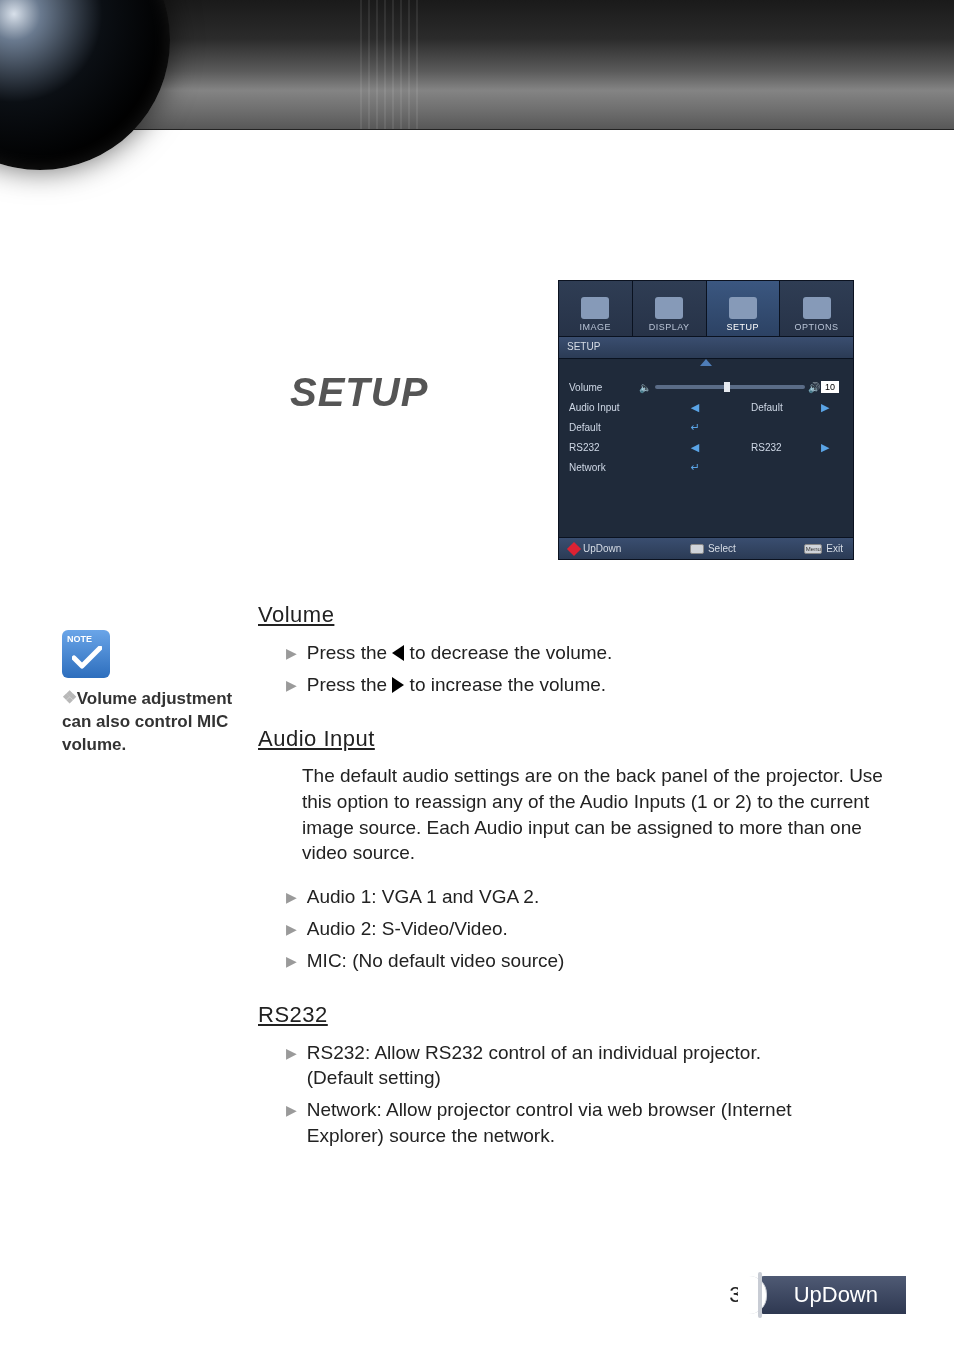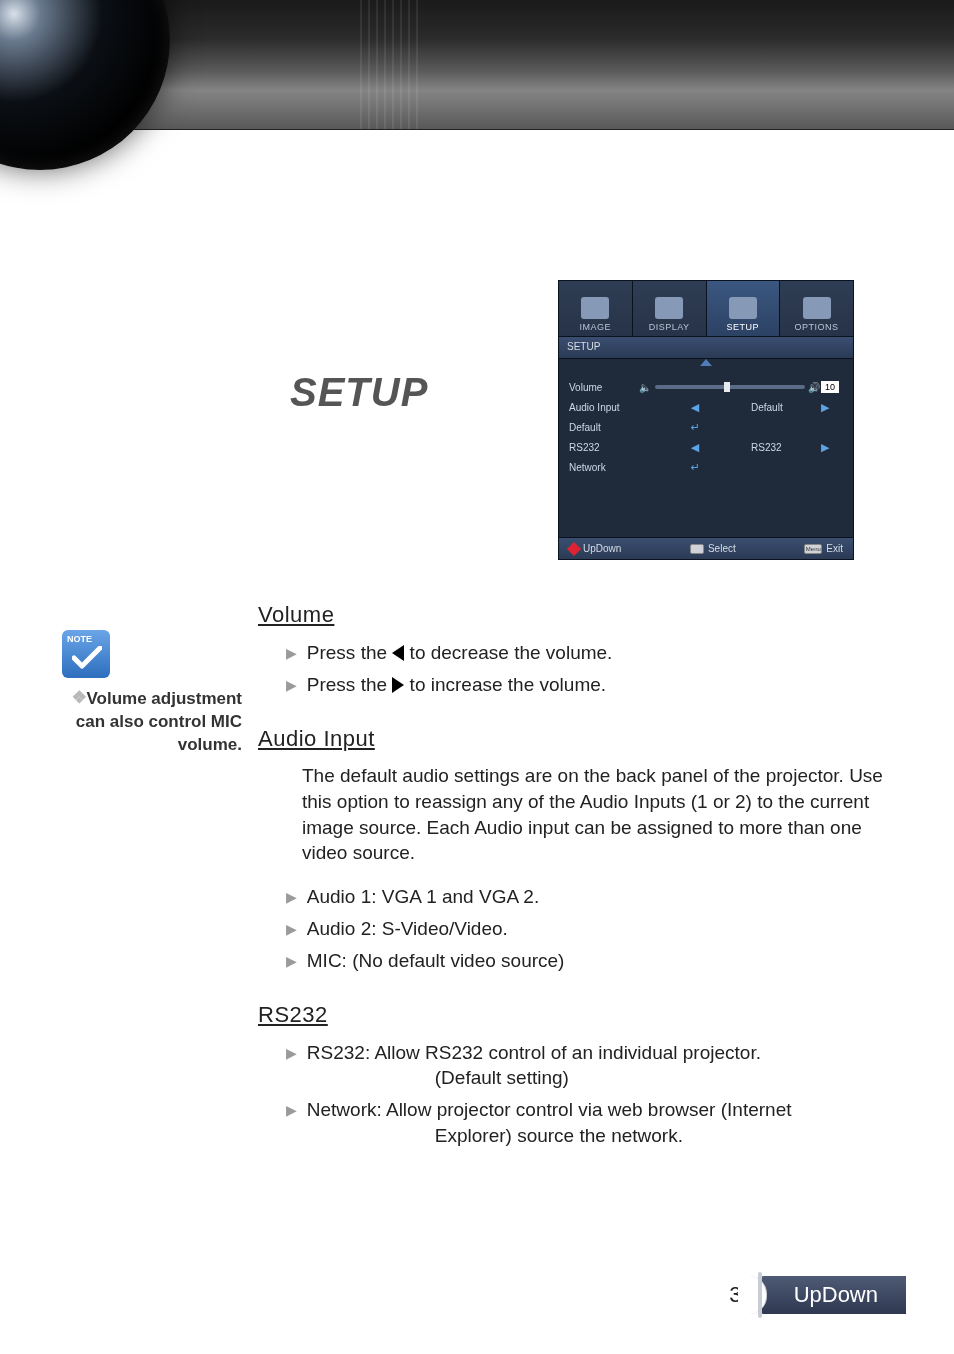"NOTE" .note-block { text-align: right -> none }
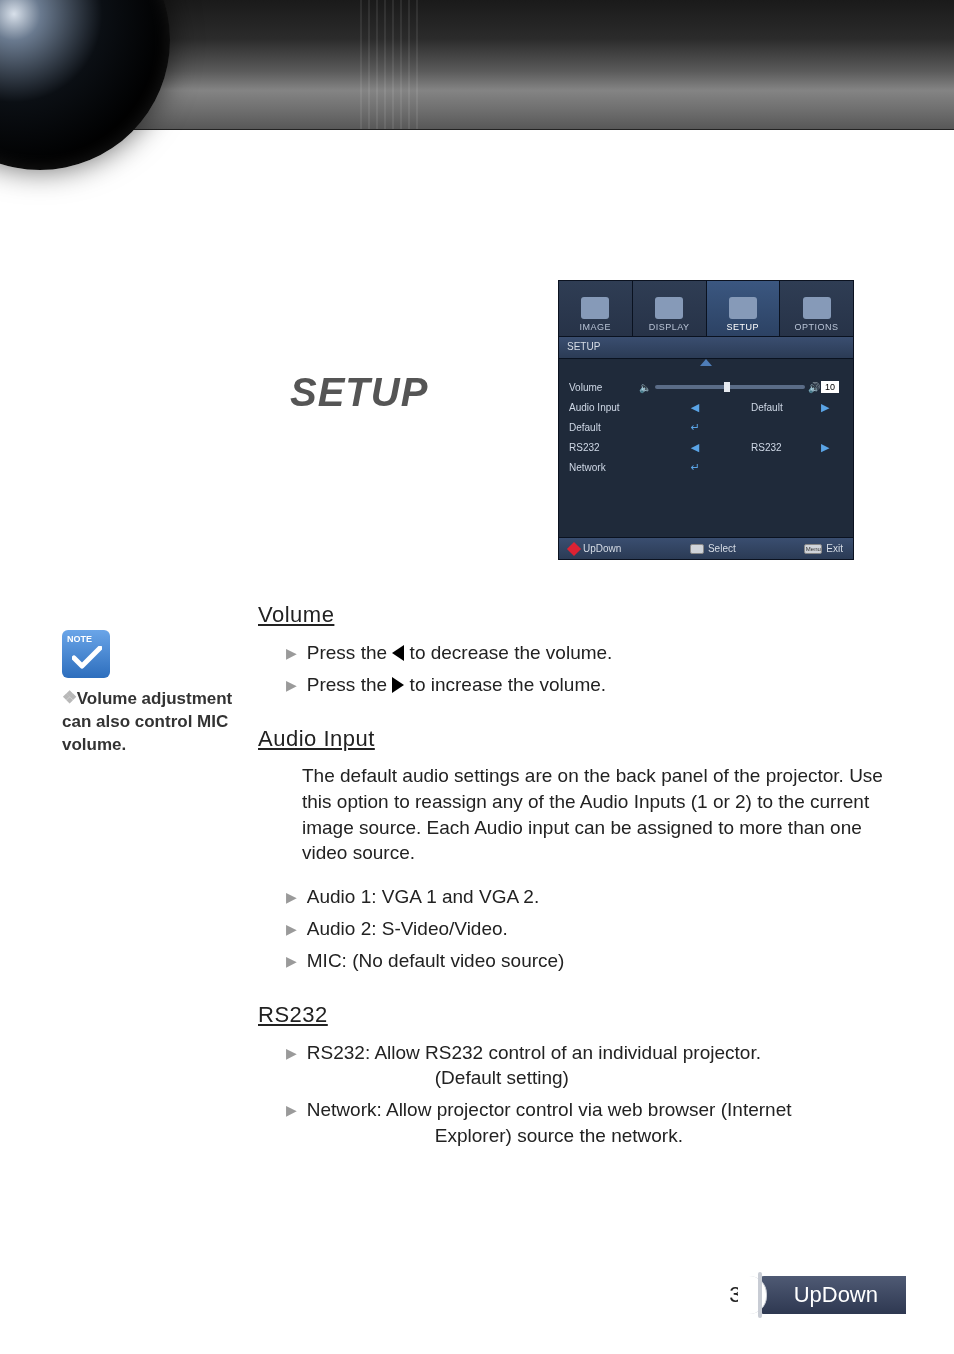"(Default setting)" .sub-indent { margin-left: 128px -> none }
